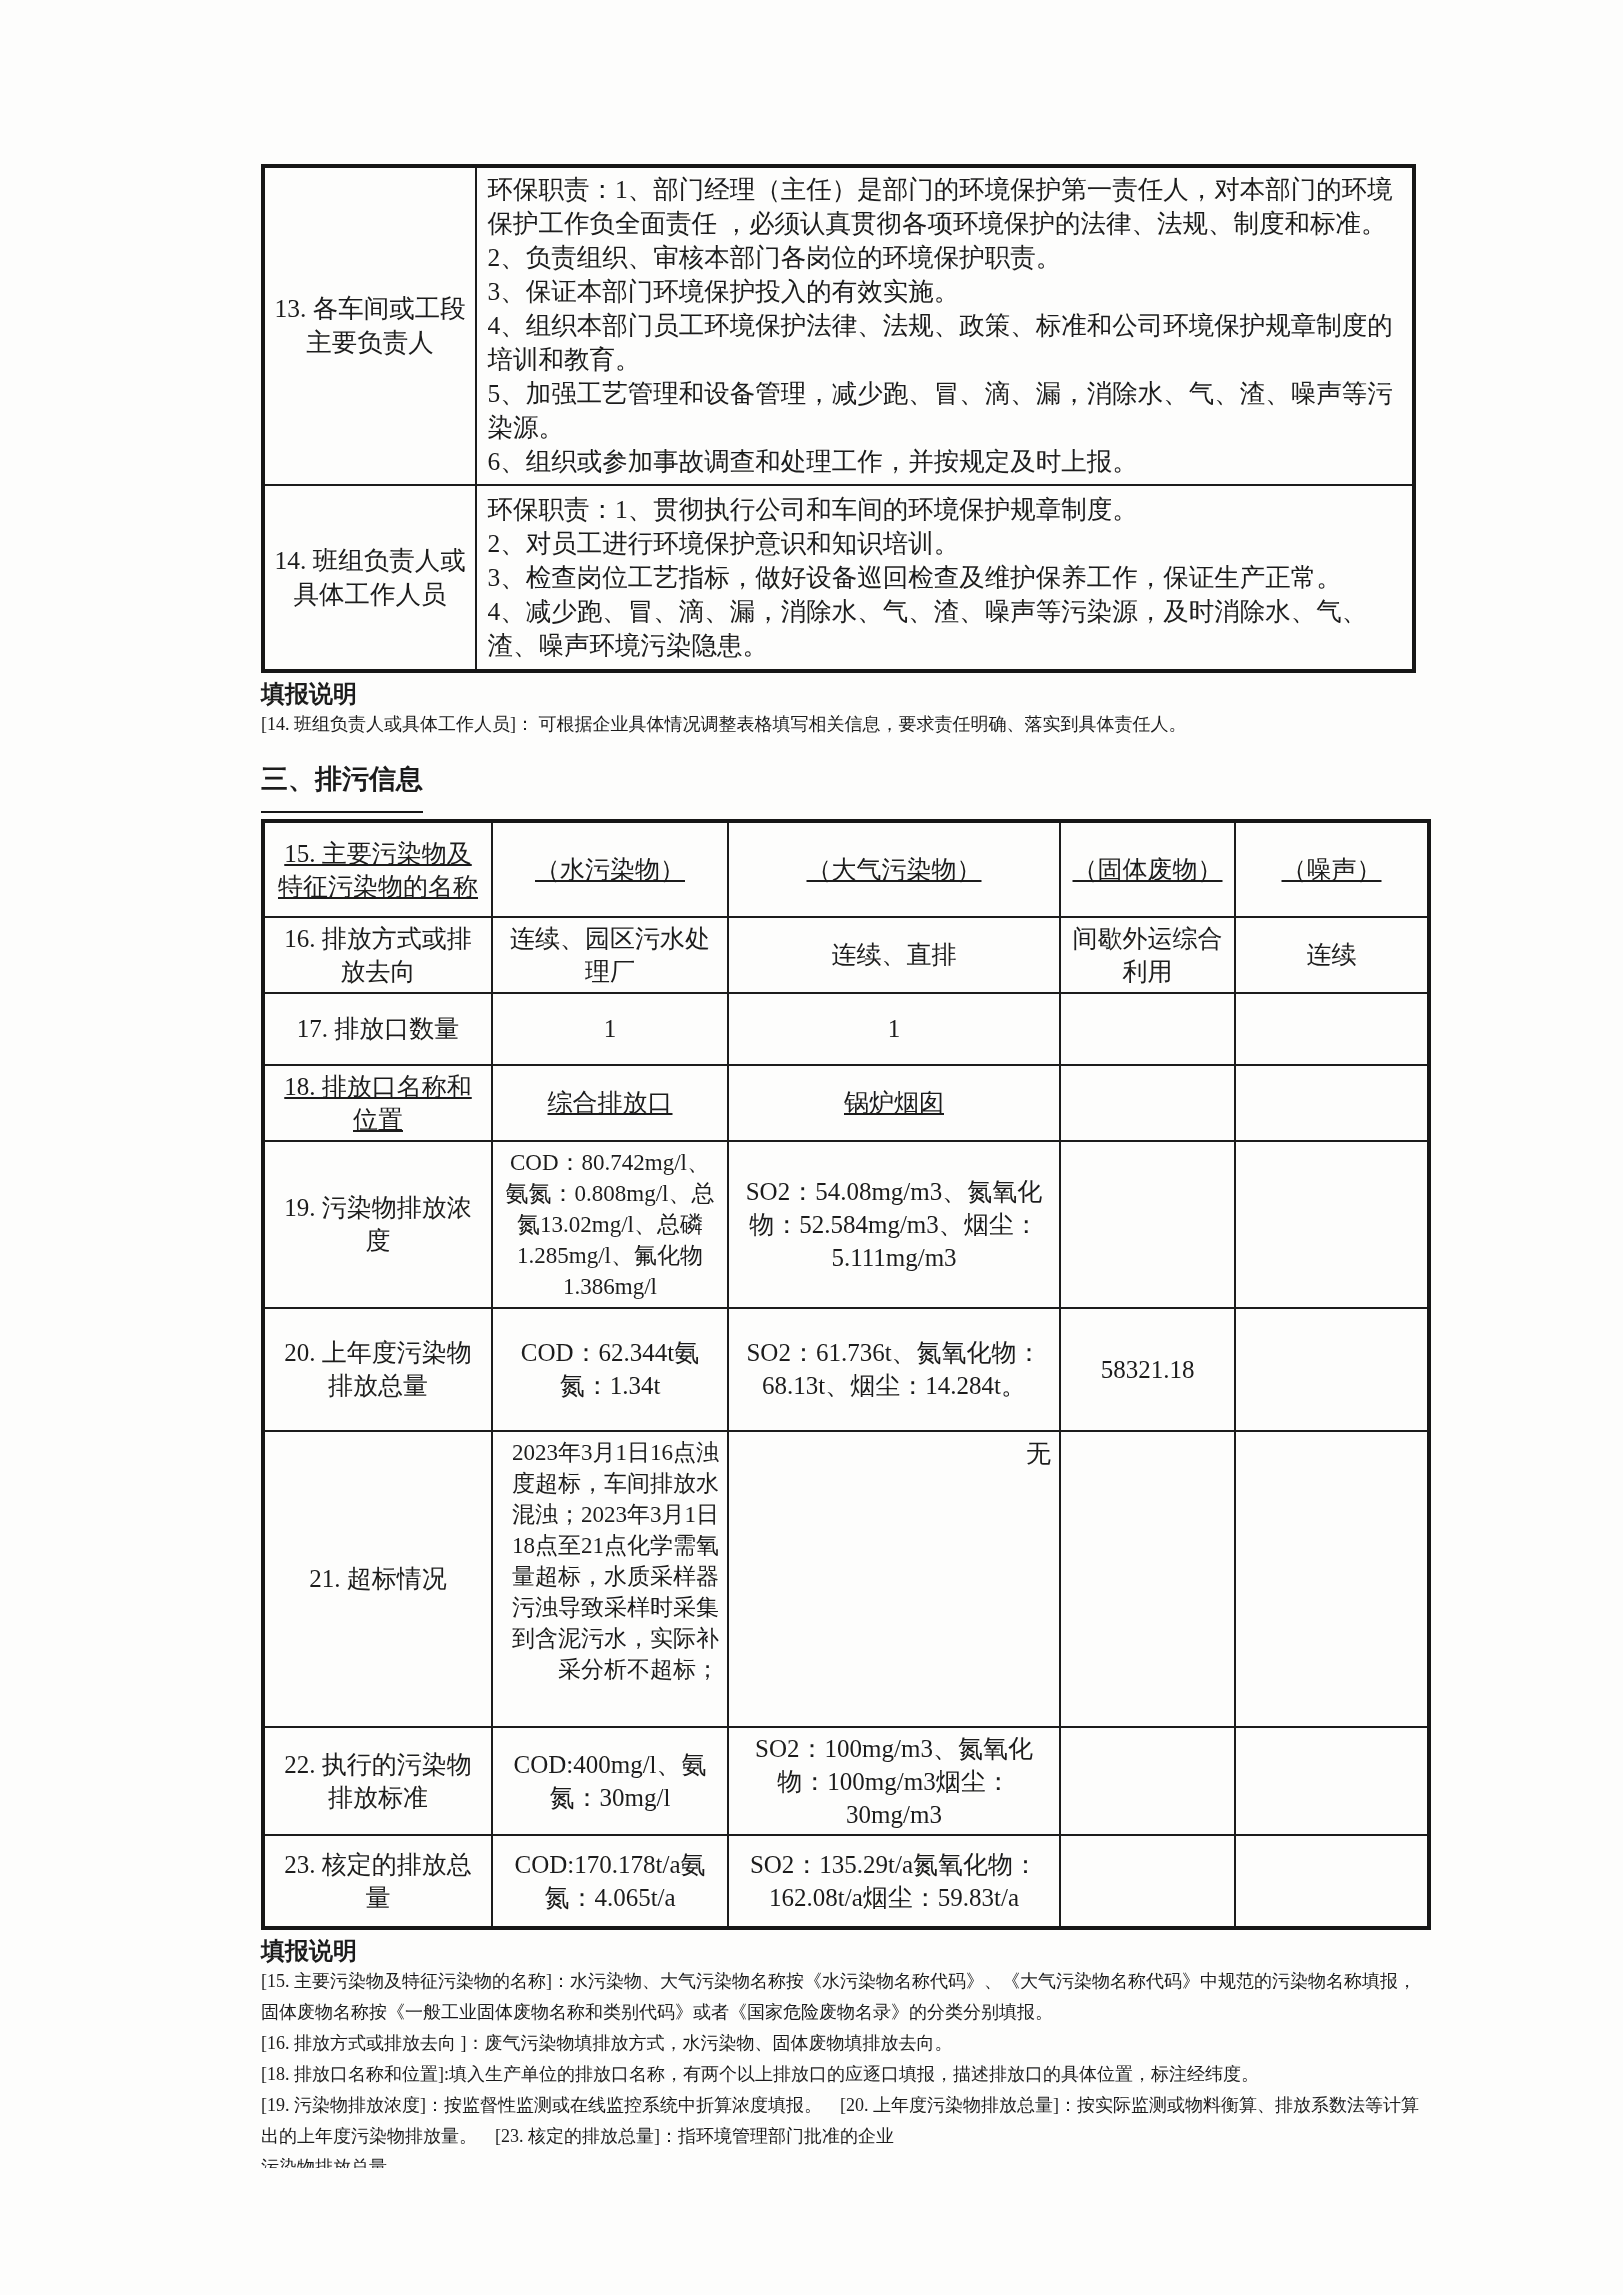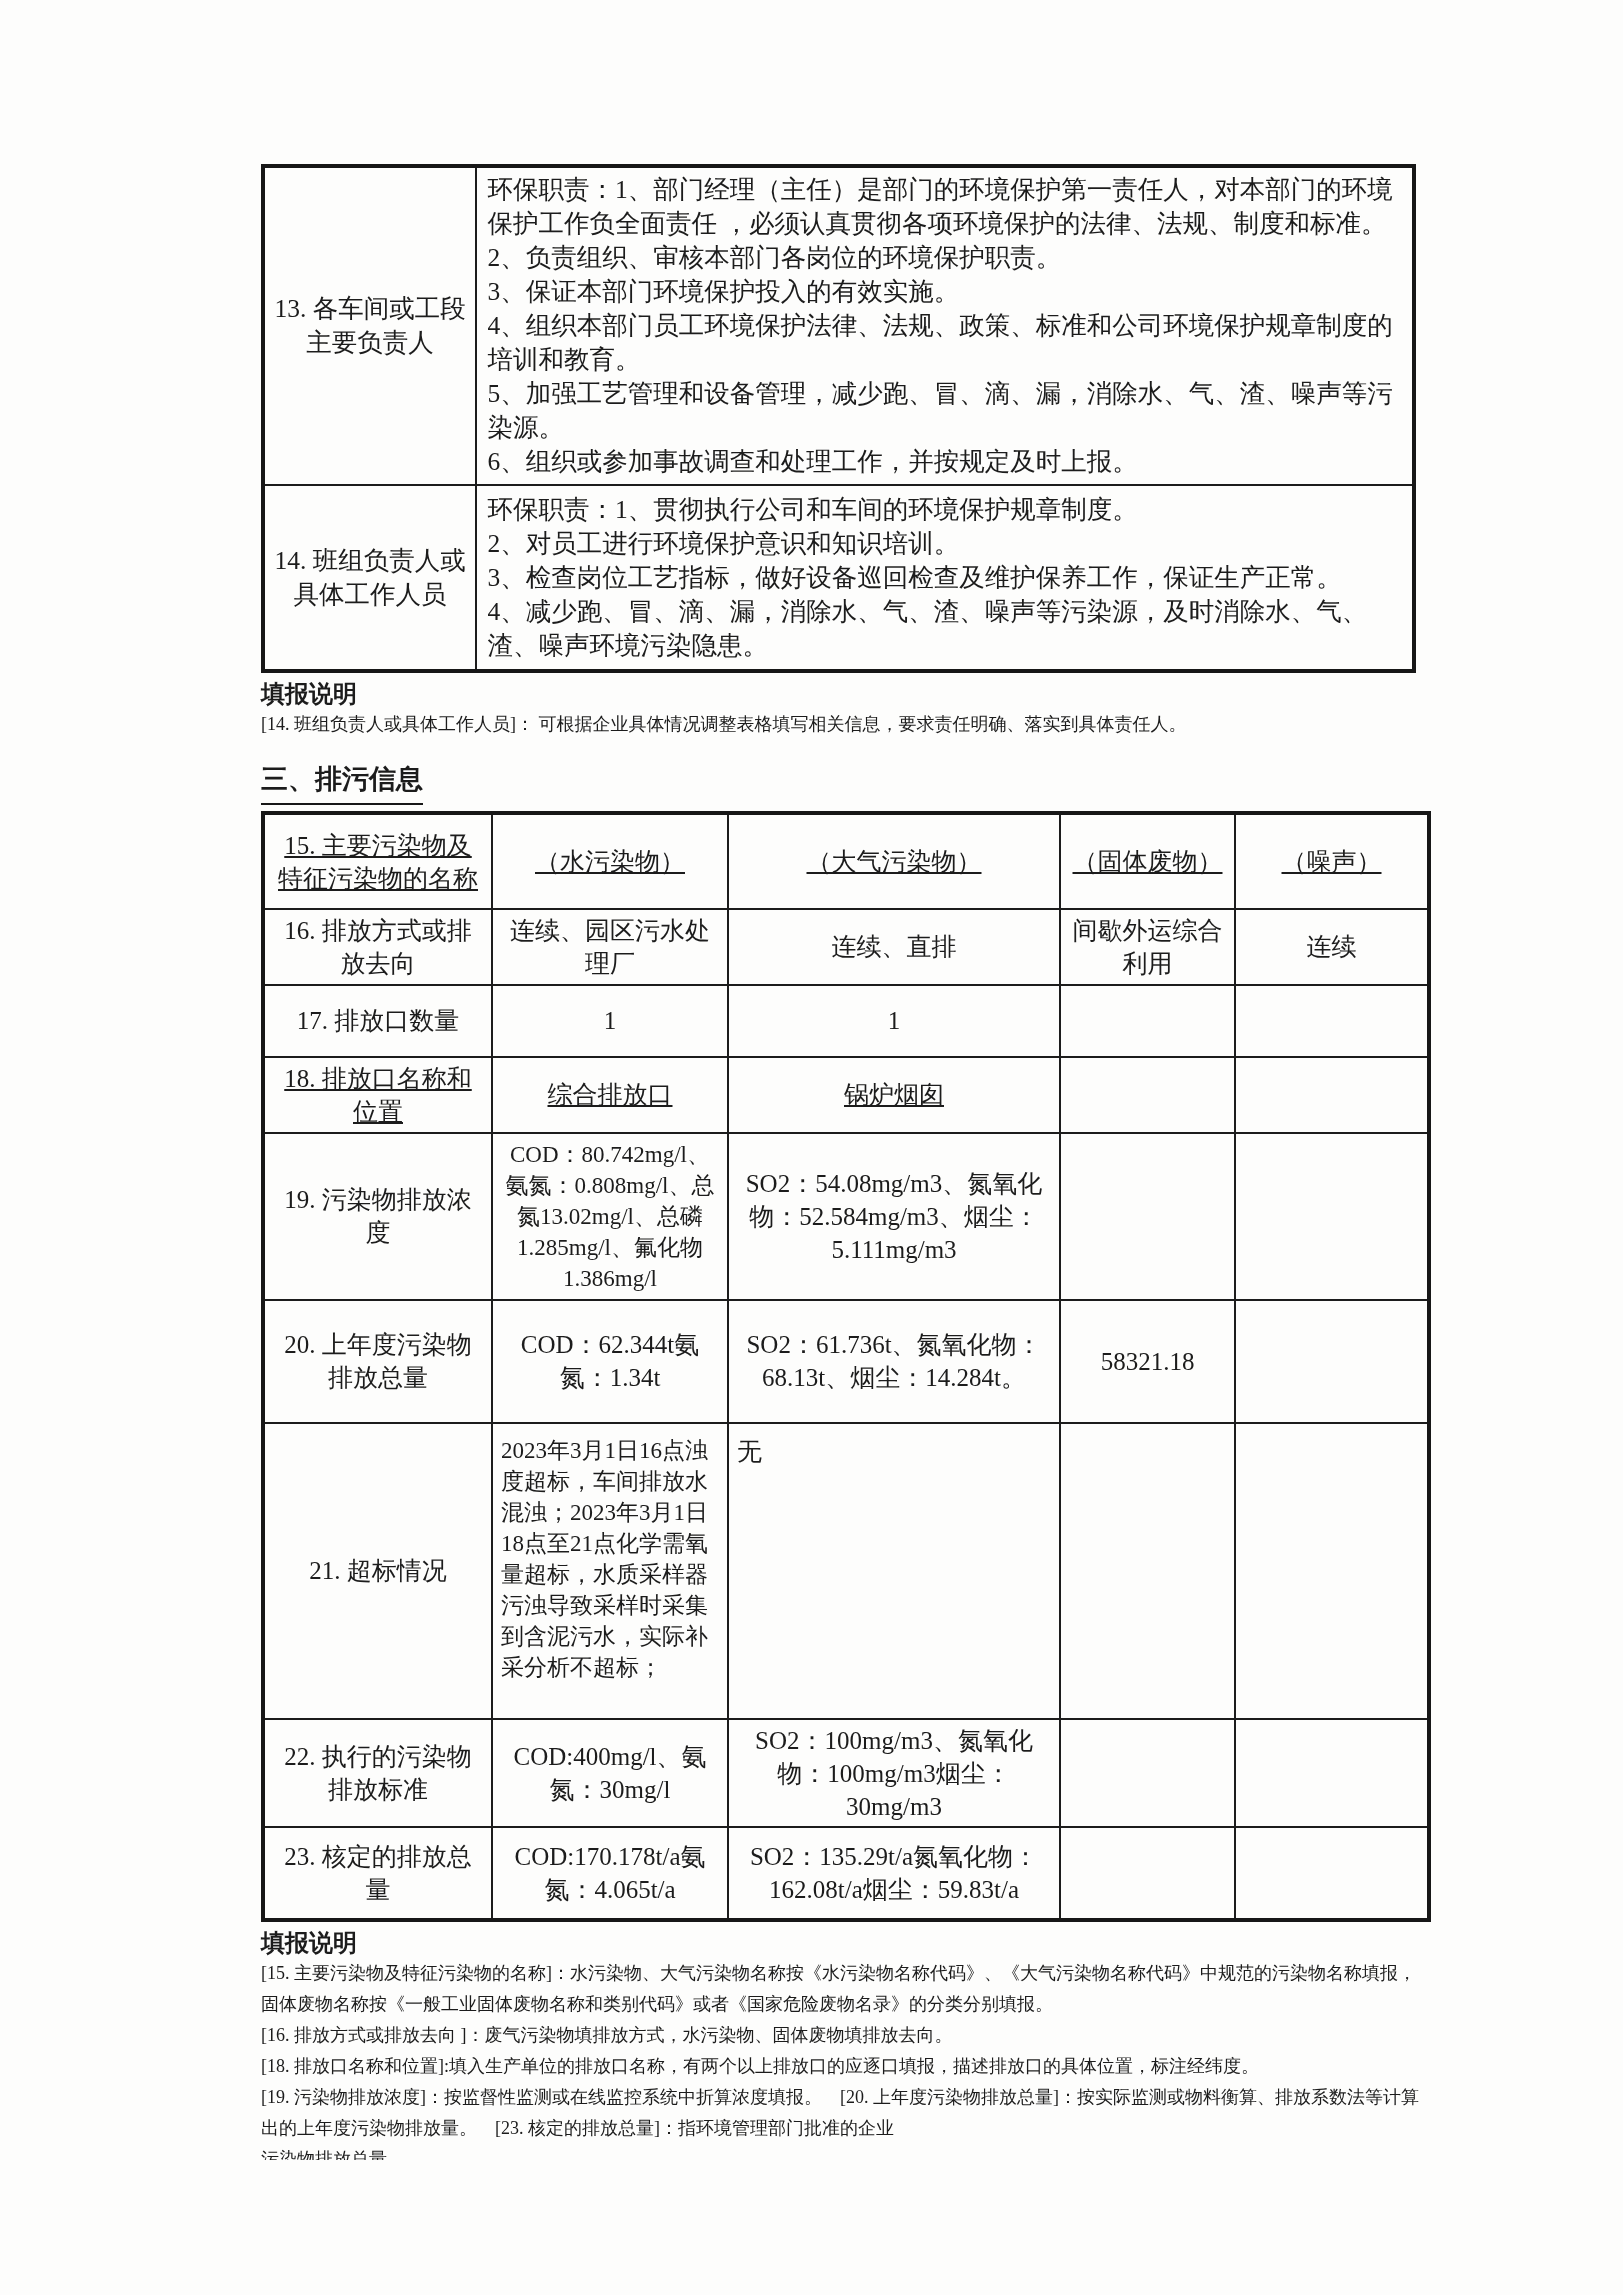"三、排污信息" .sec-underline { padding-bottom: 7px -> 15px }
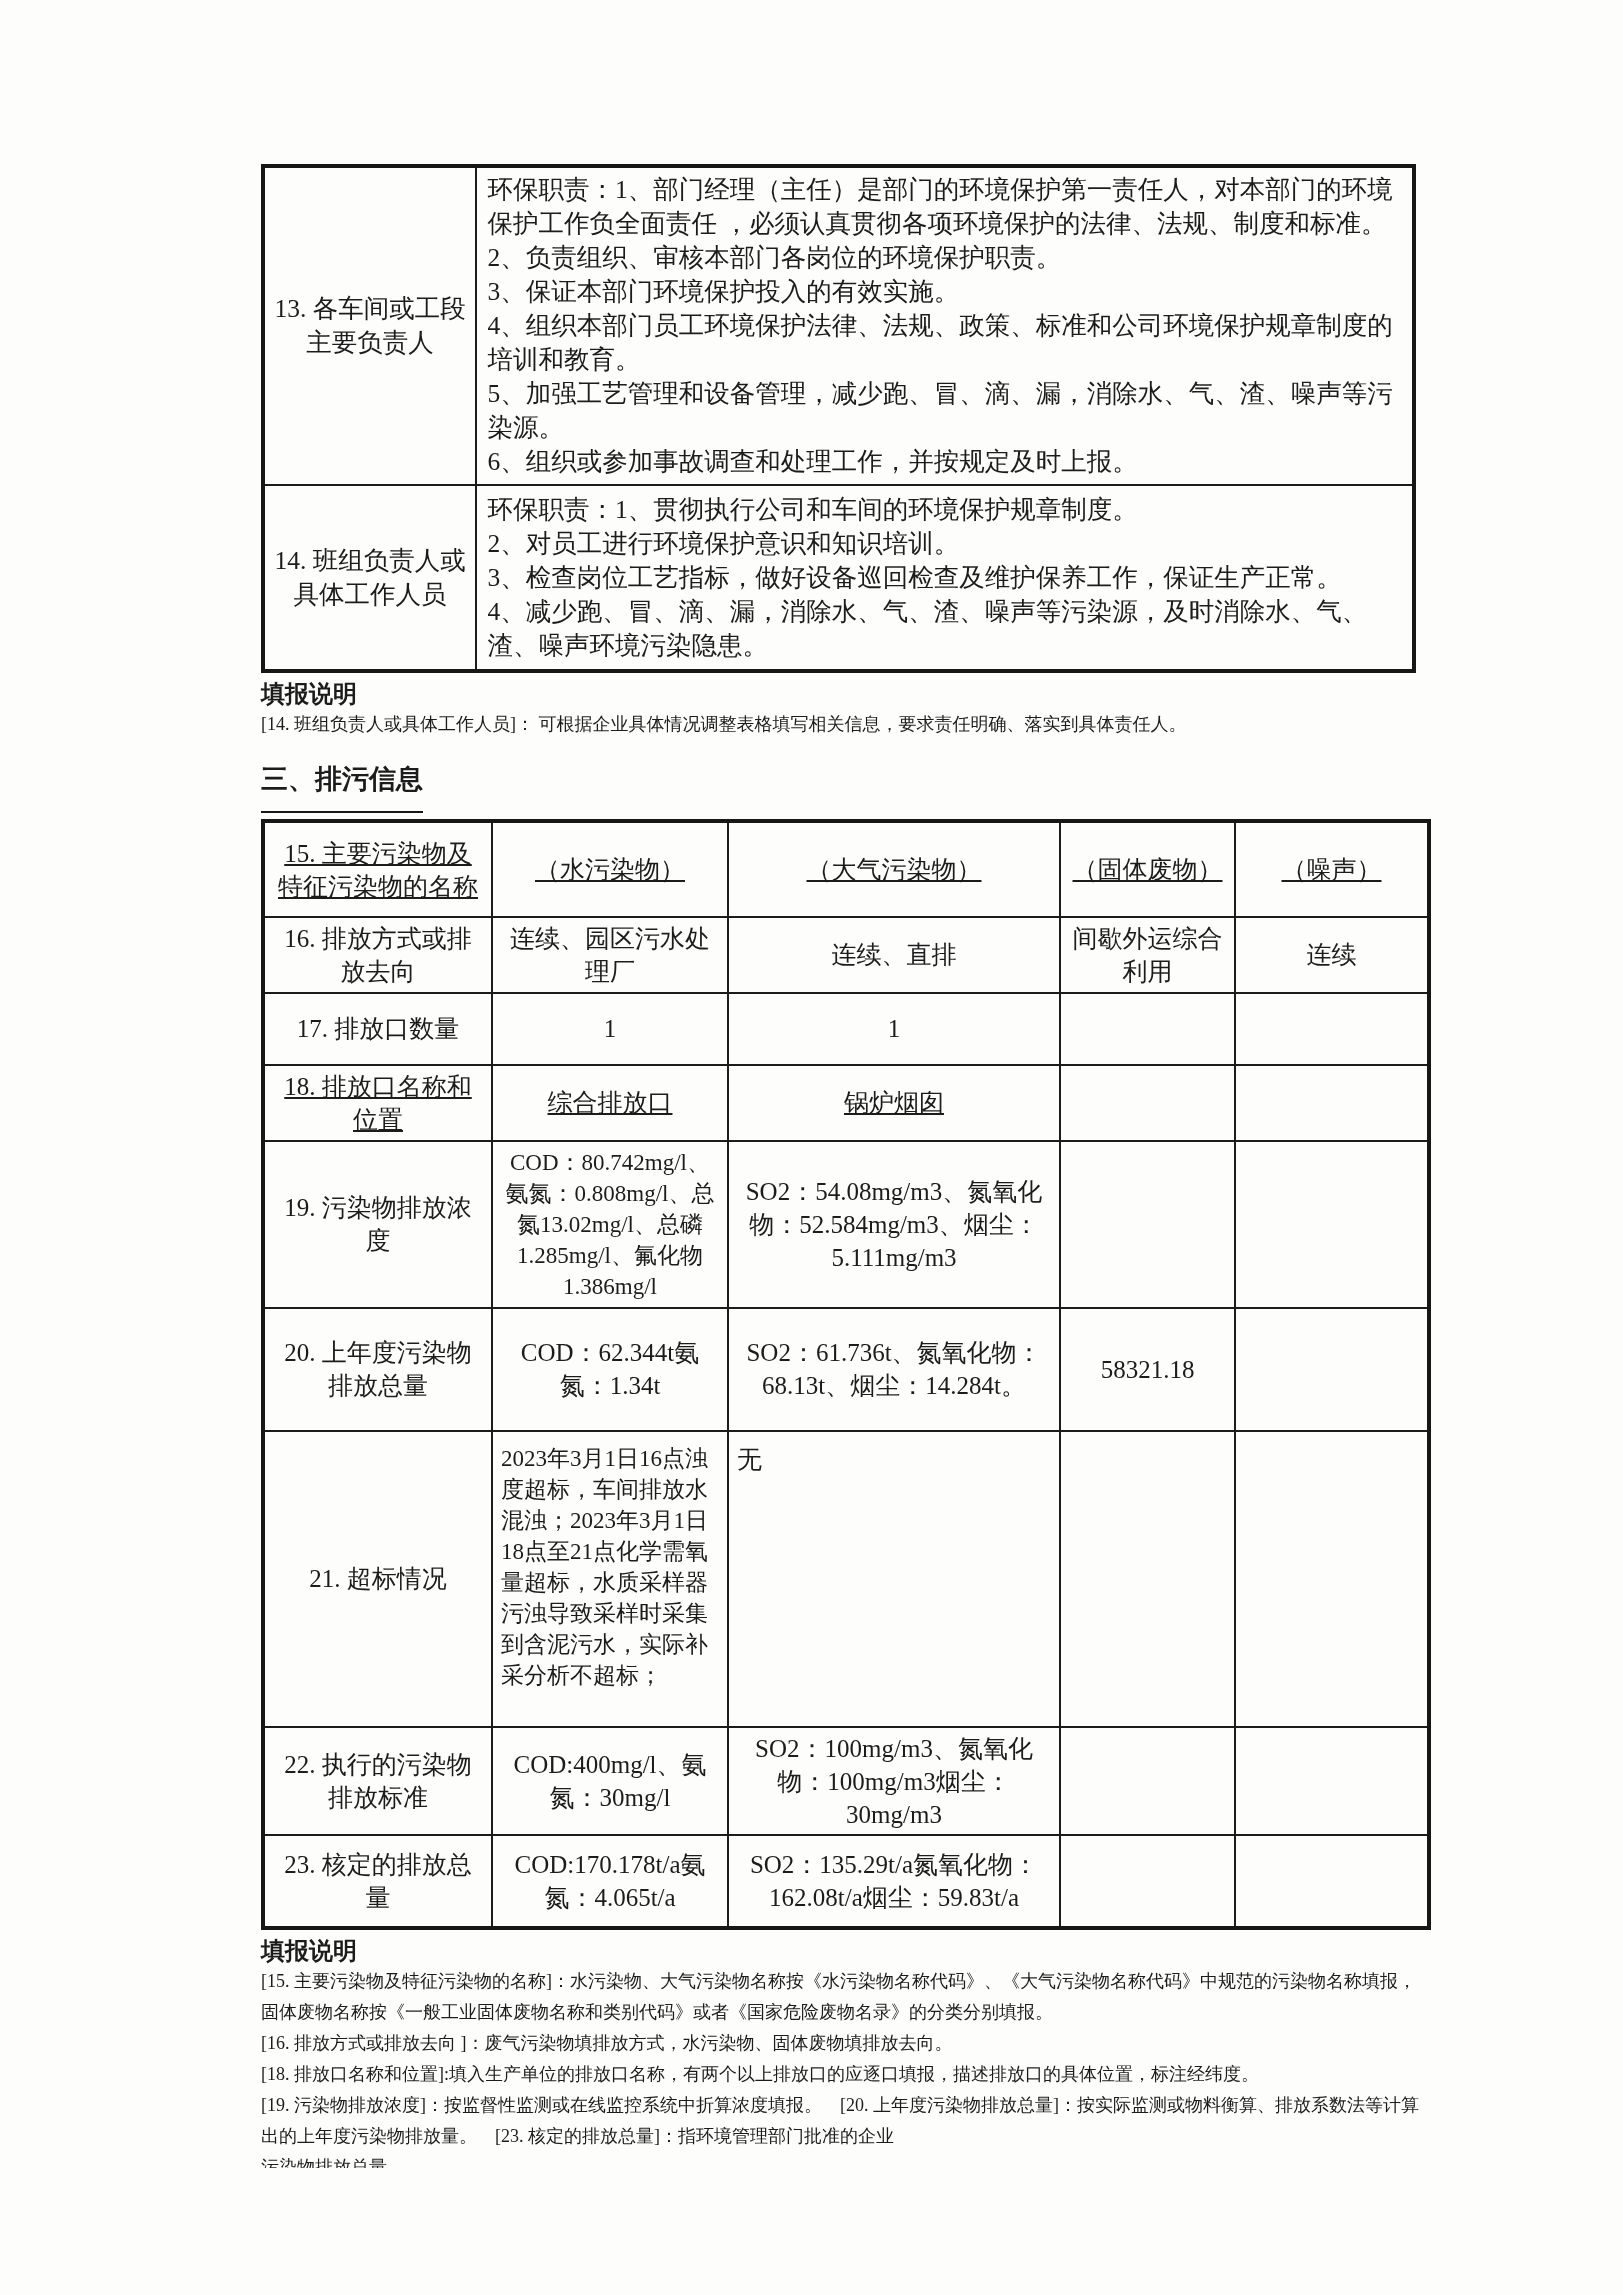"2023年3月1日16点浊度超标，车间排放水混浊；2023年3月1日18点至21" .t2 .cell-topleft { padding-top: 11px -> 5px; text-align: left -> right }
